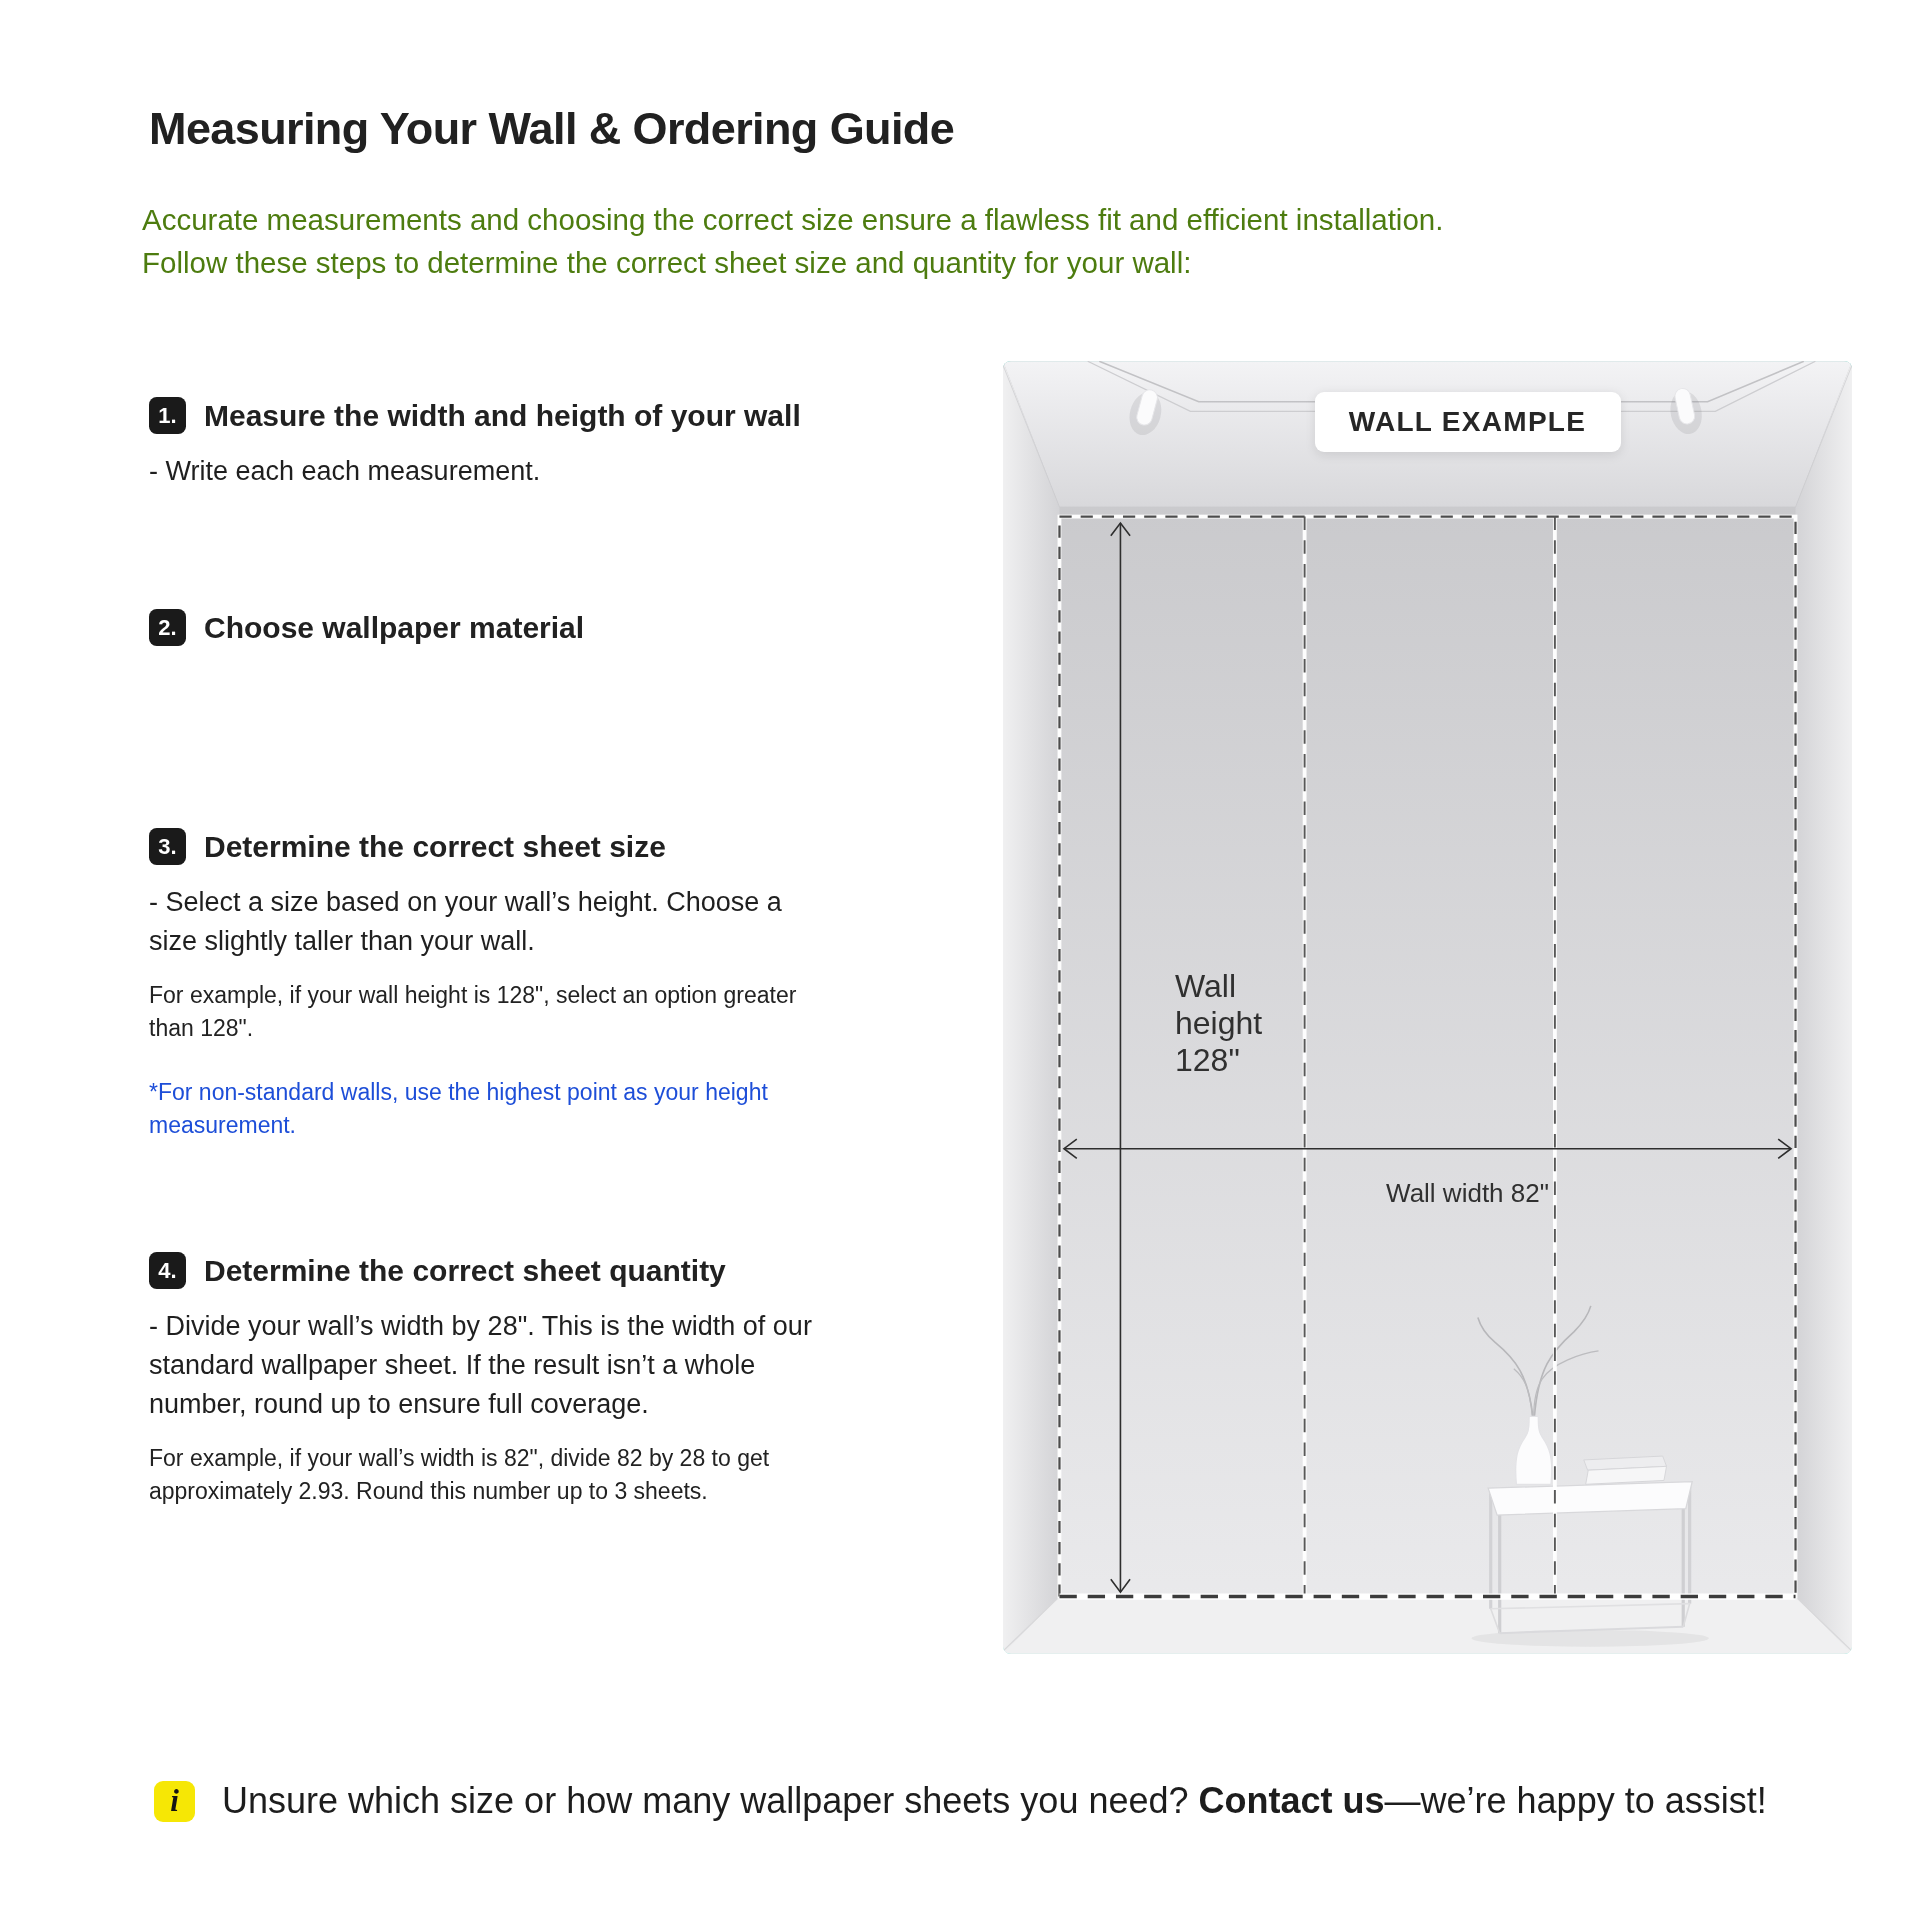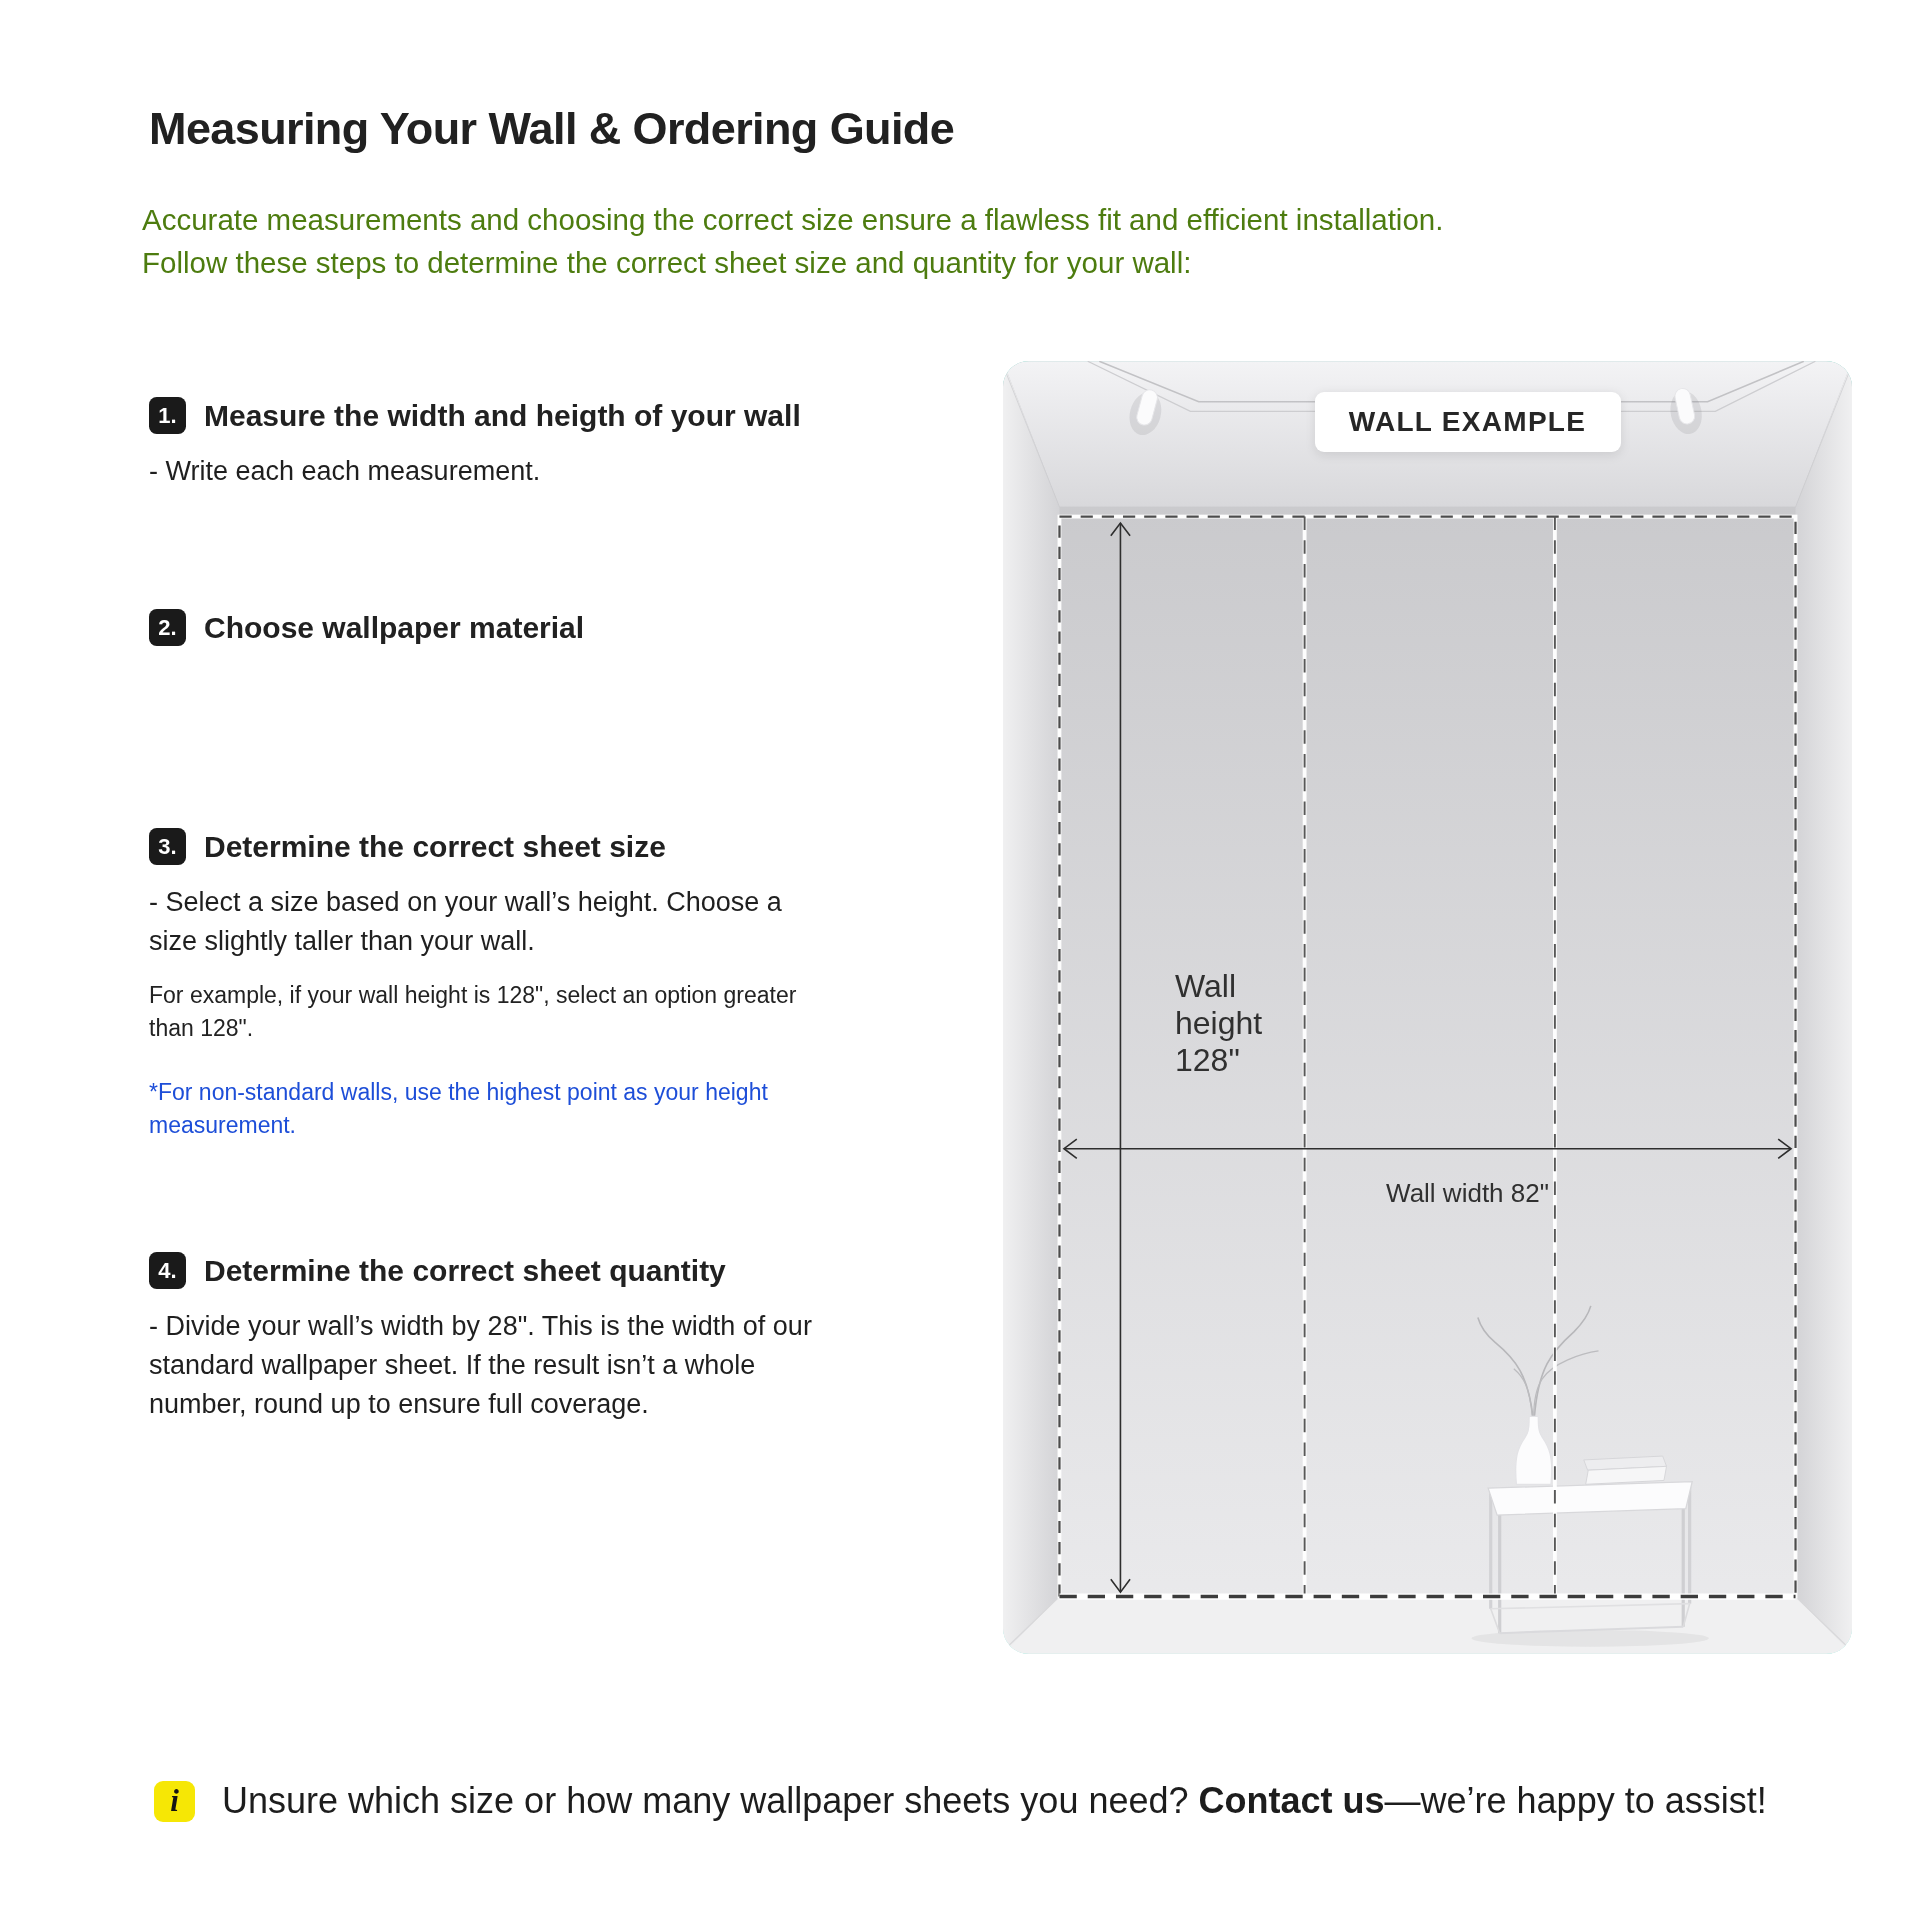"WALL EXAMPLE" .photo { border-radius: 26px -> 8px }
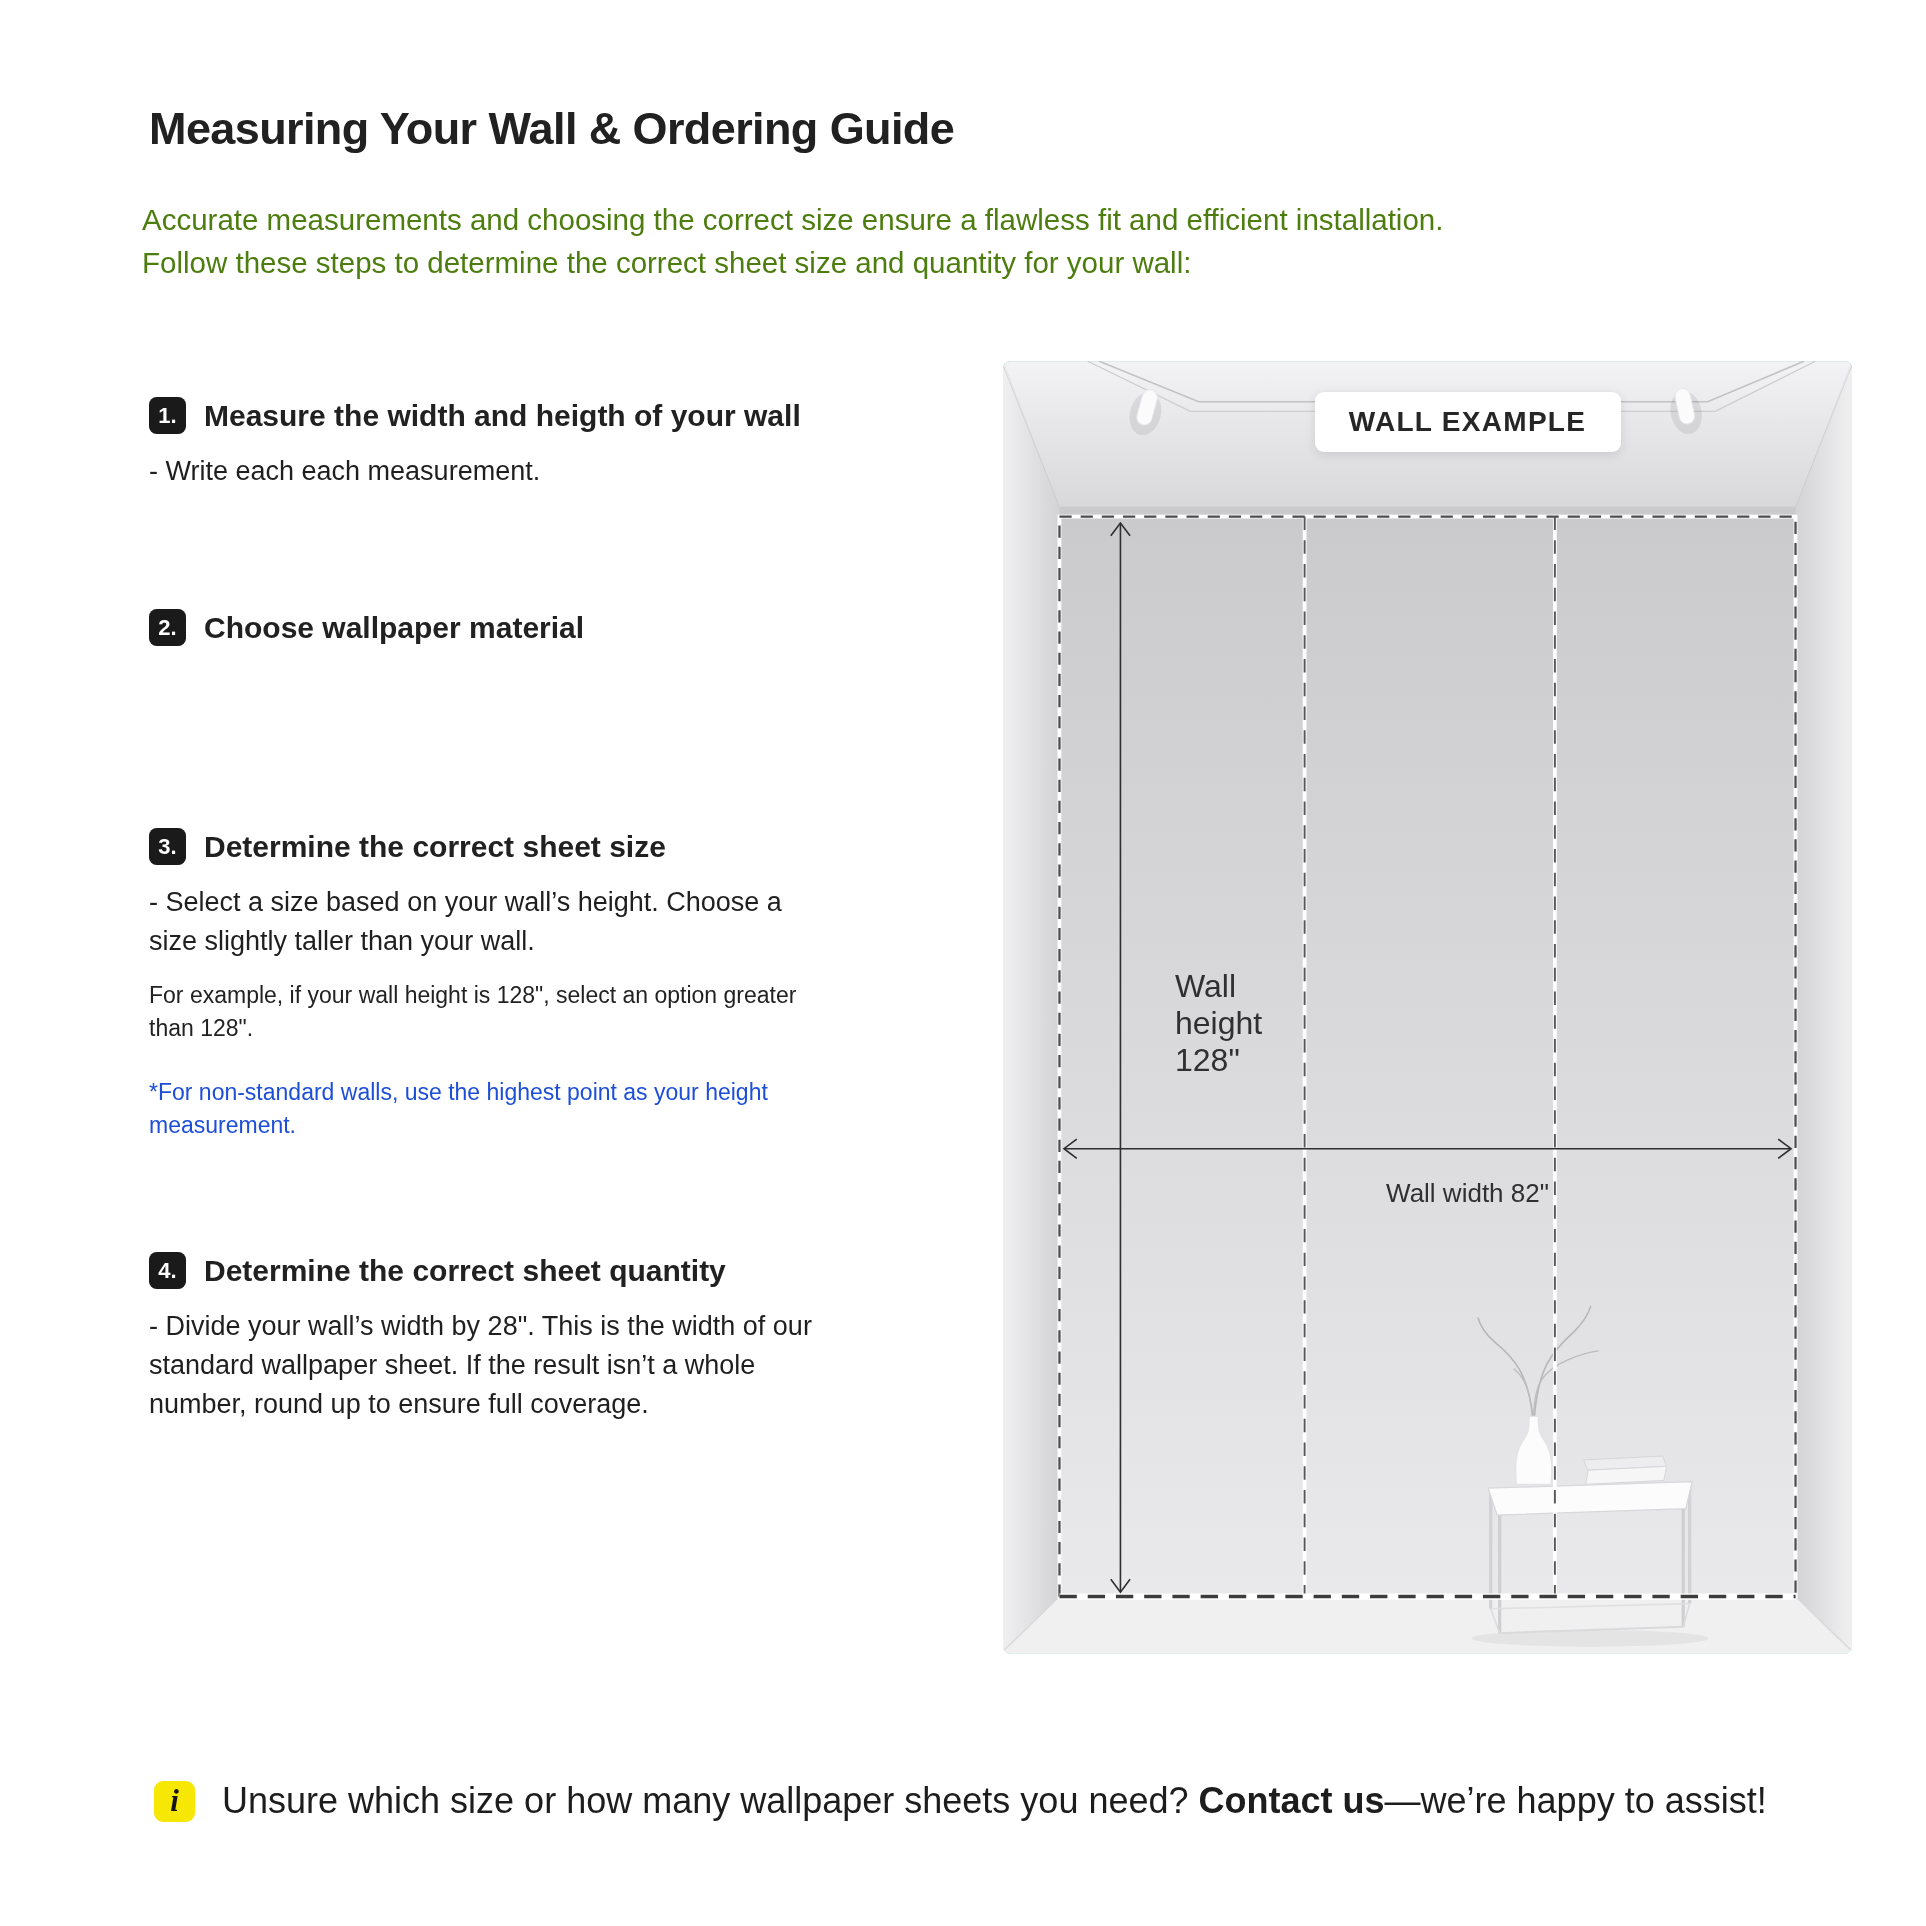"For example, if your wall’s" div.step-example { html: none -> <div>For example, if your wall’s width is 82", divide 82 by 28 to get approximately 2.93. Round this number up to 3 sheets.</div> }
